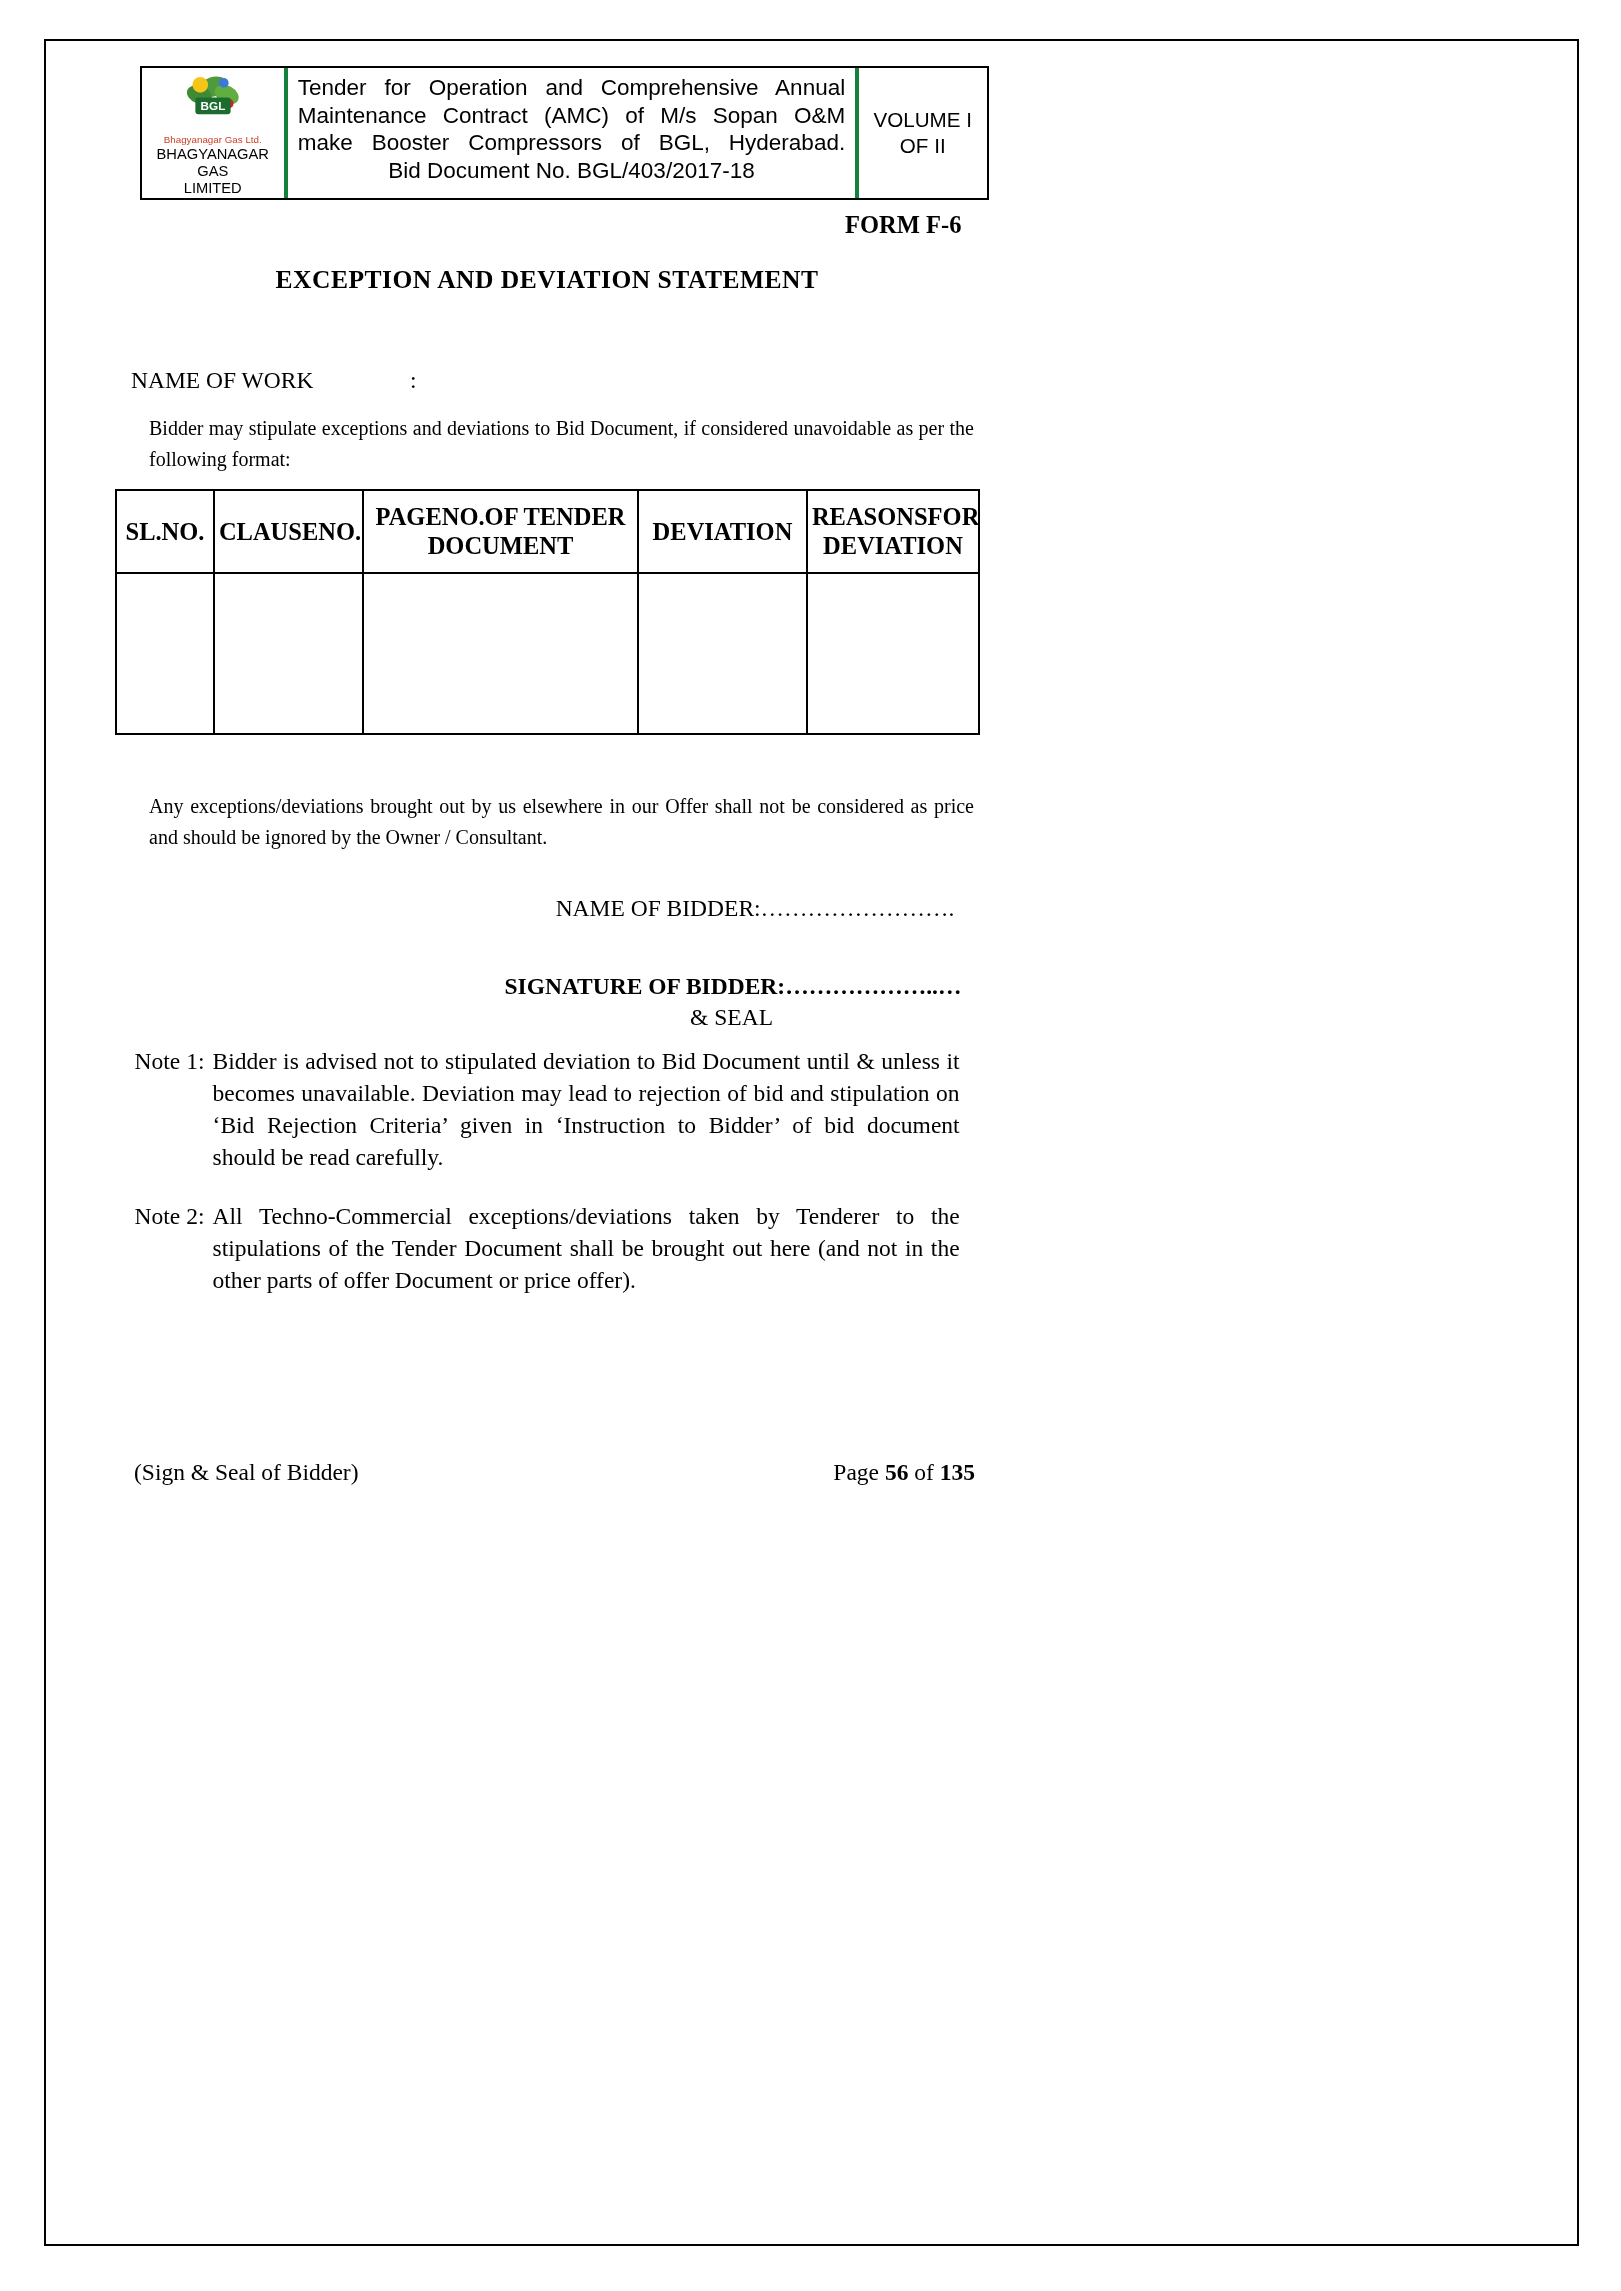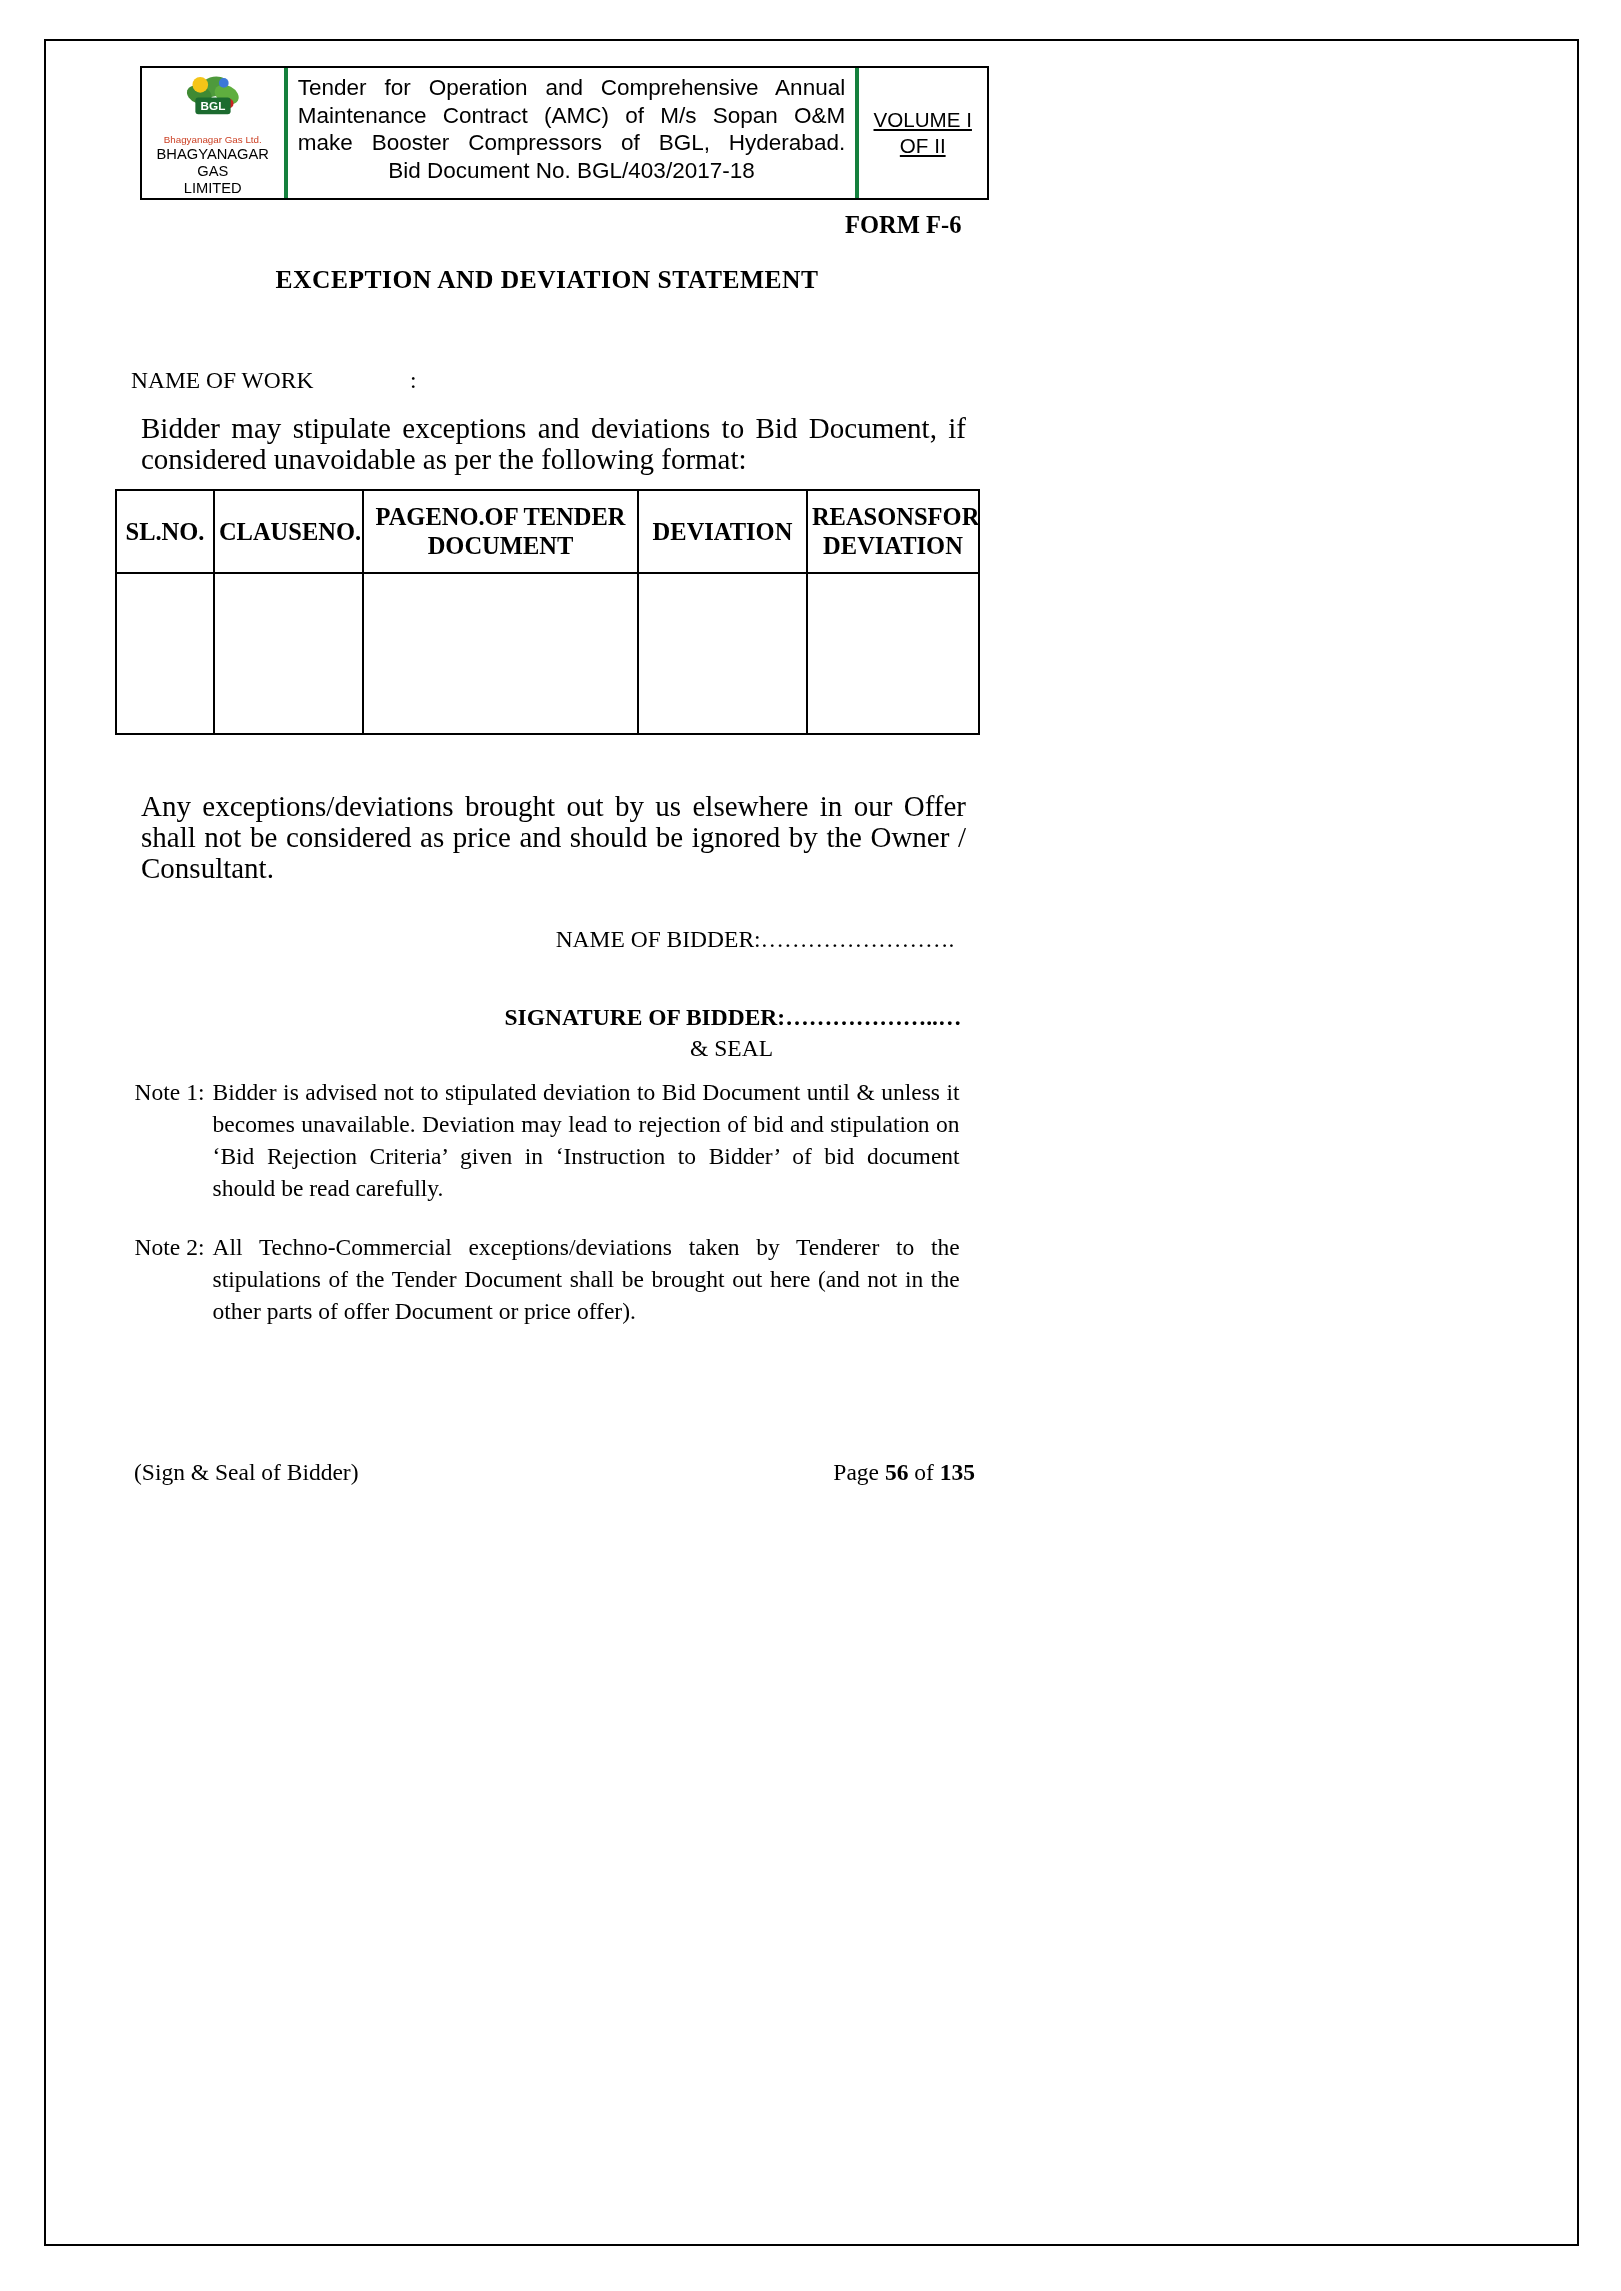"VOLUME I" .volume-cell { text-decoration: underline -> none }
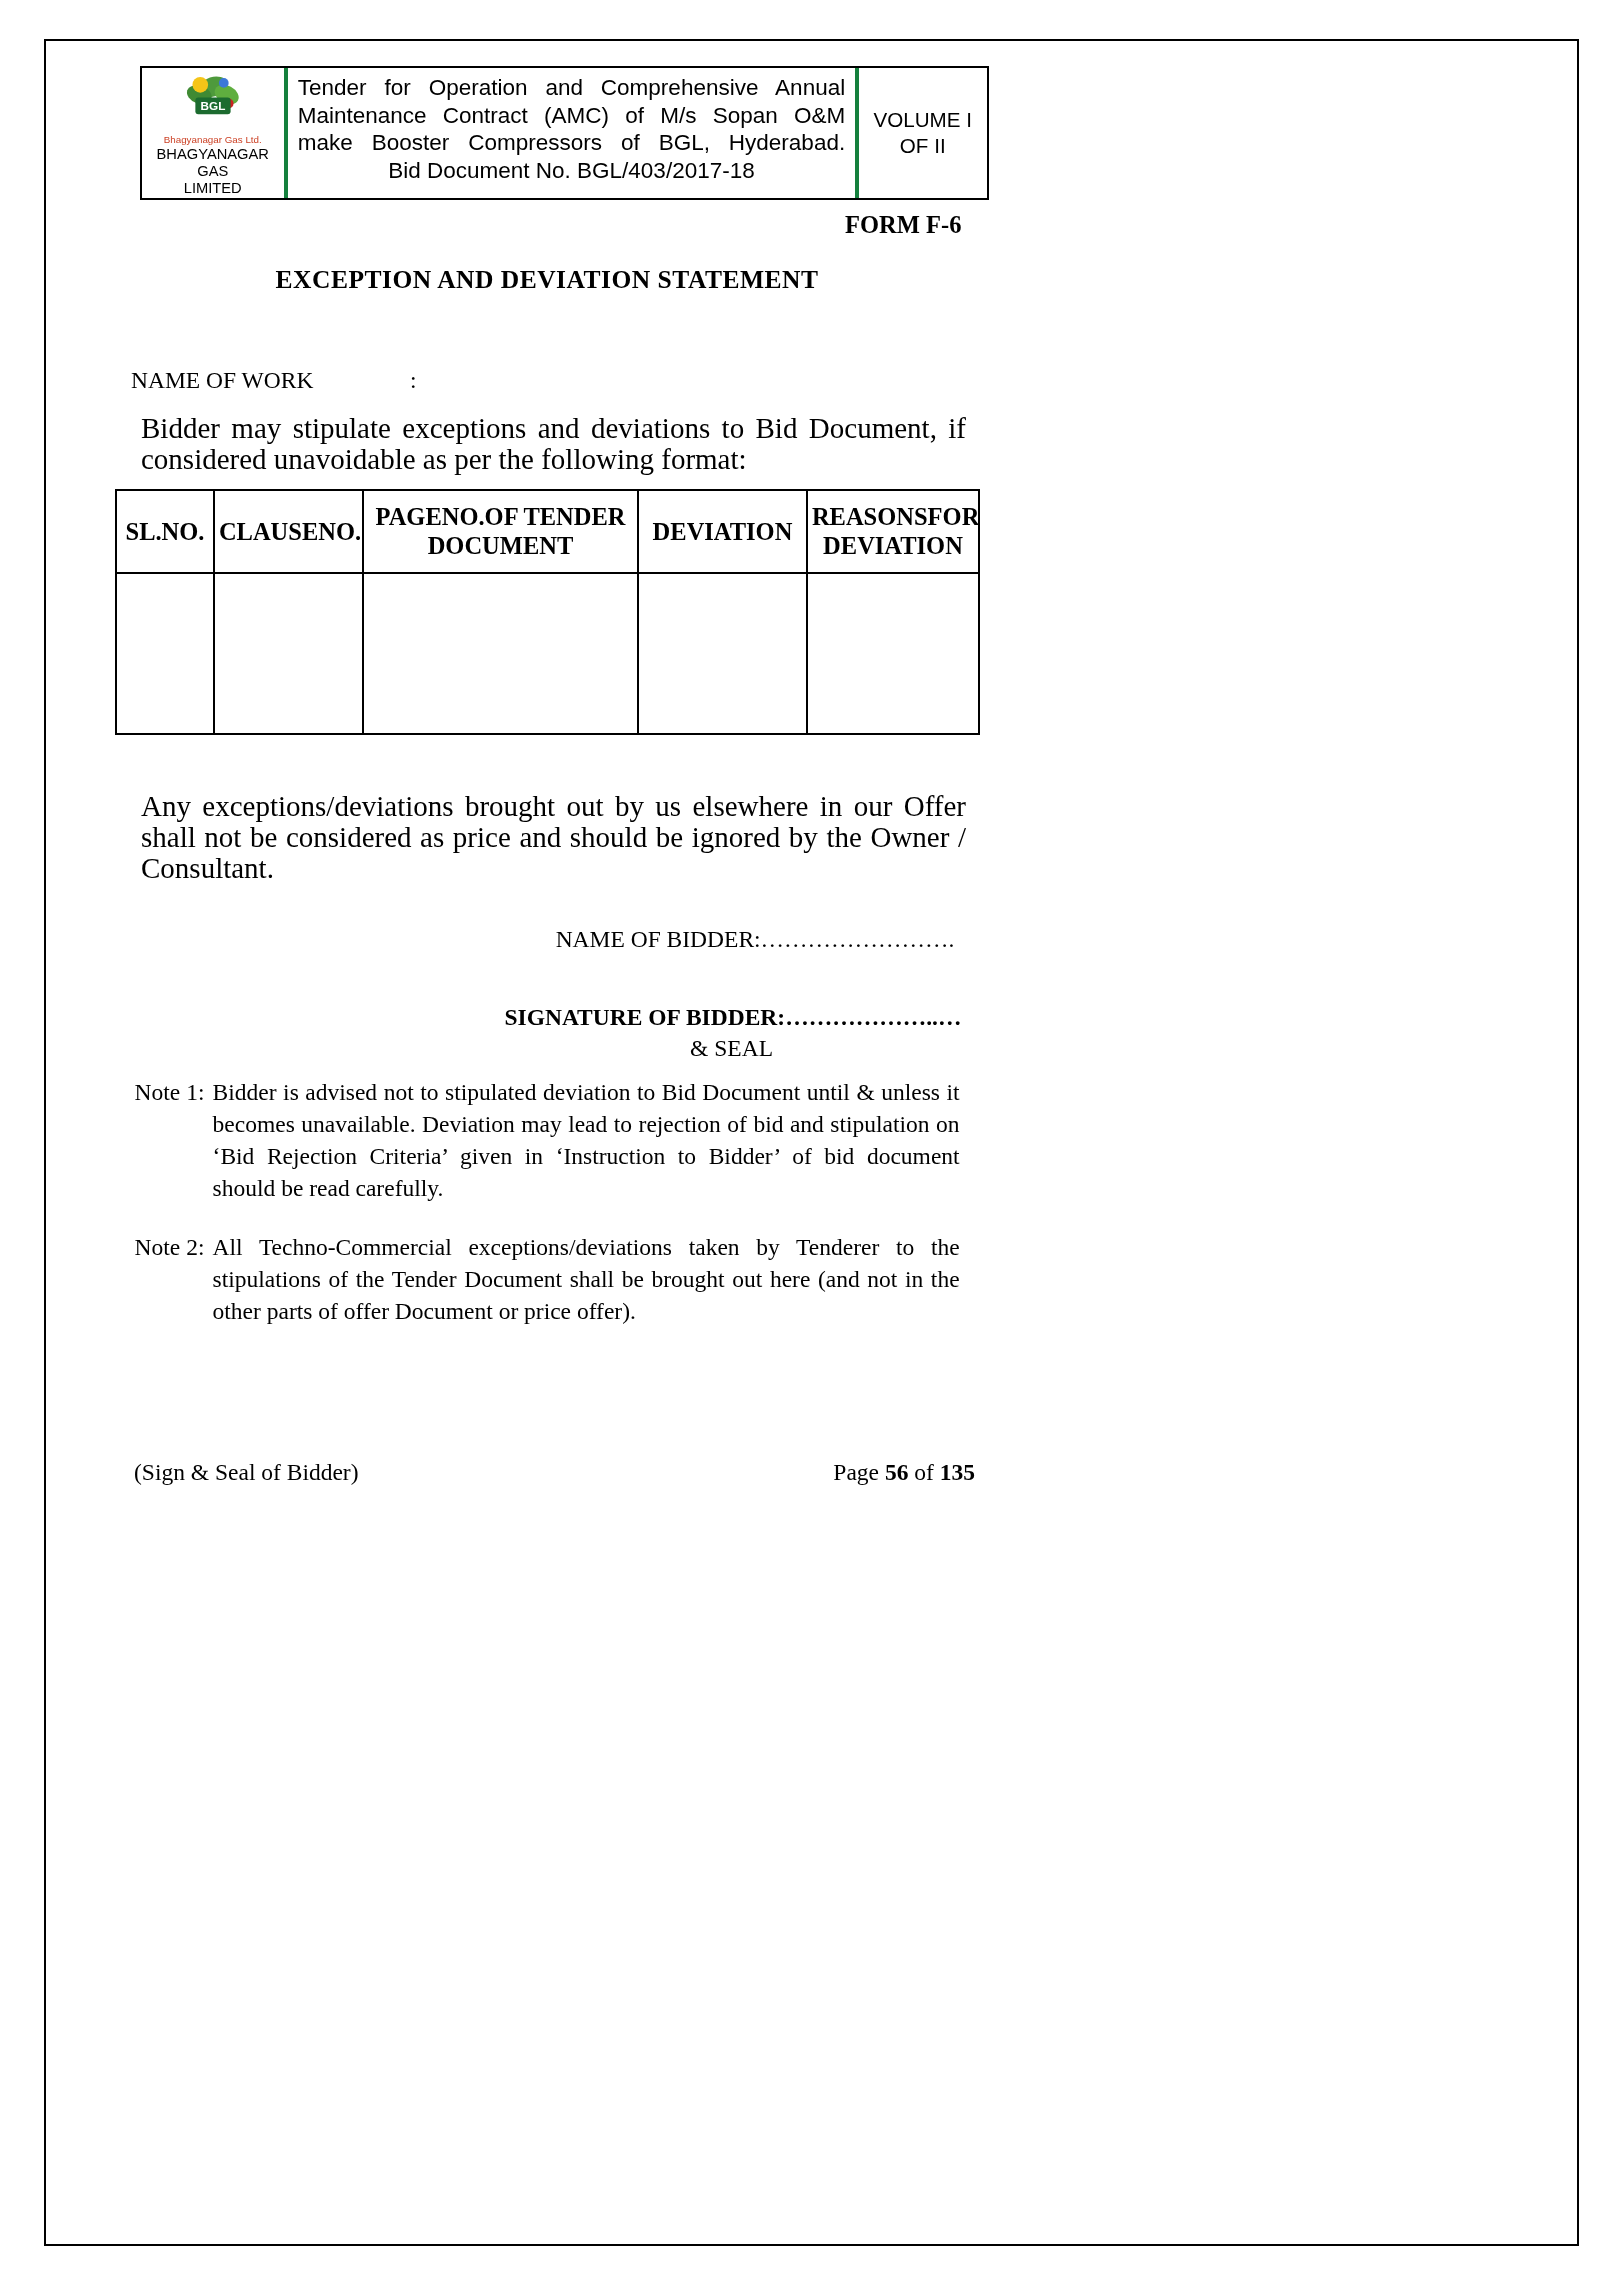"Bidder may stipulate exceptions and" .para { font-size: 29px -> 20px; margin-left: 26px -> 34px }
